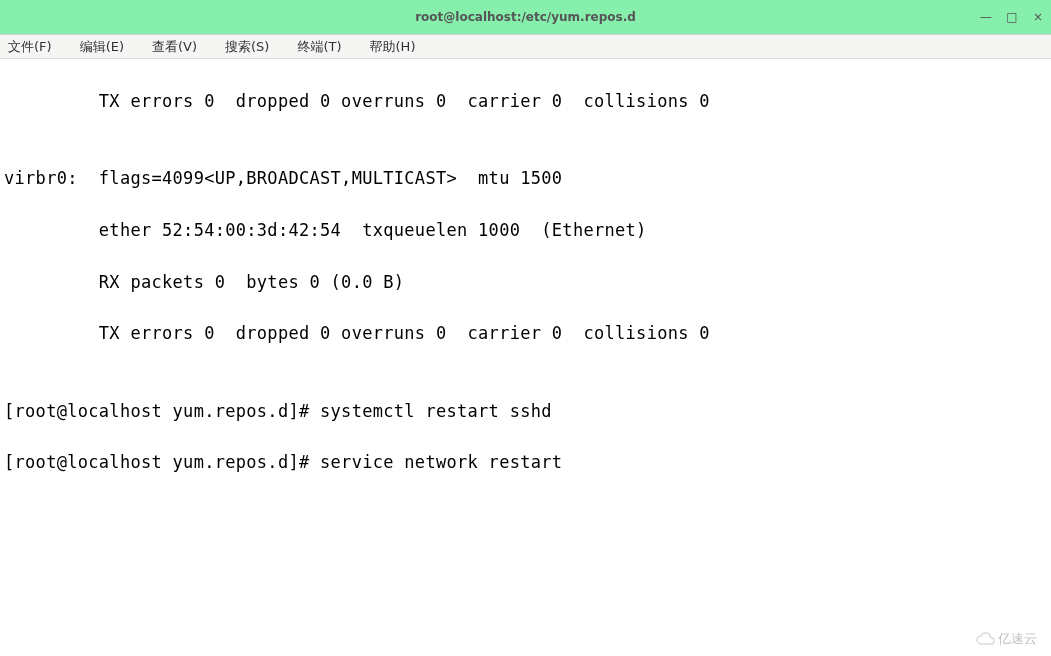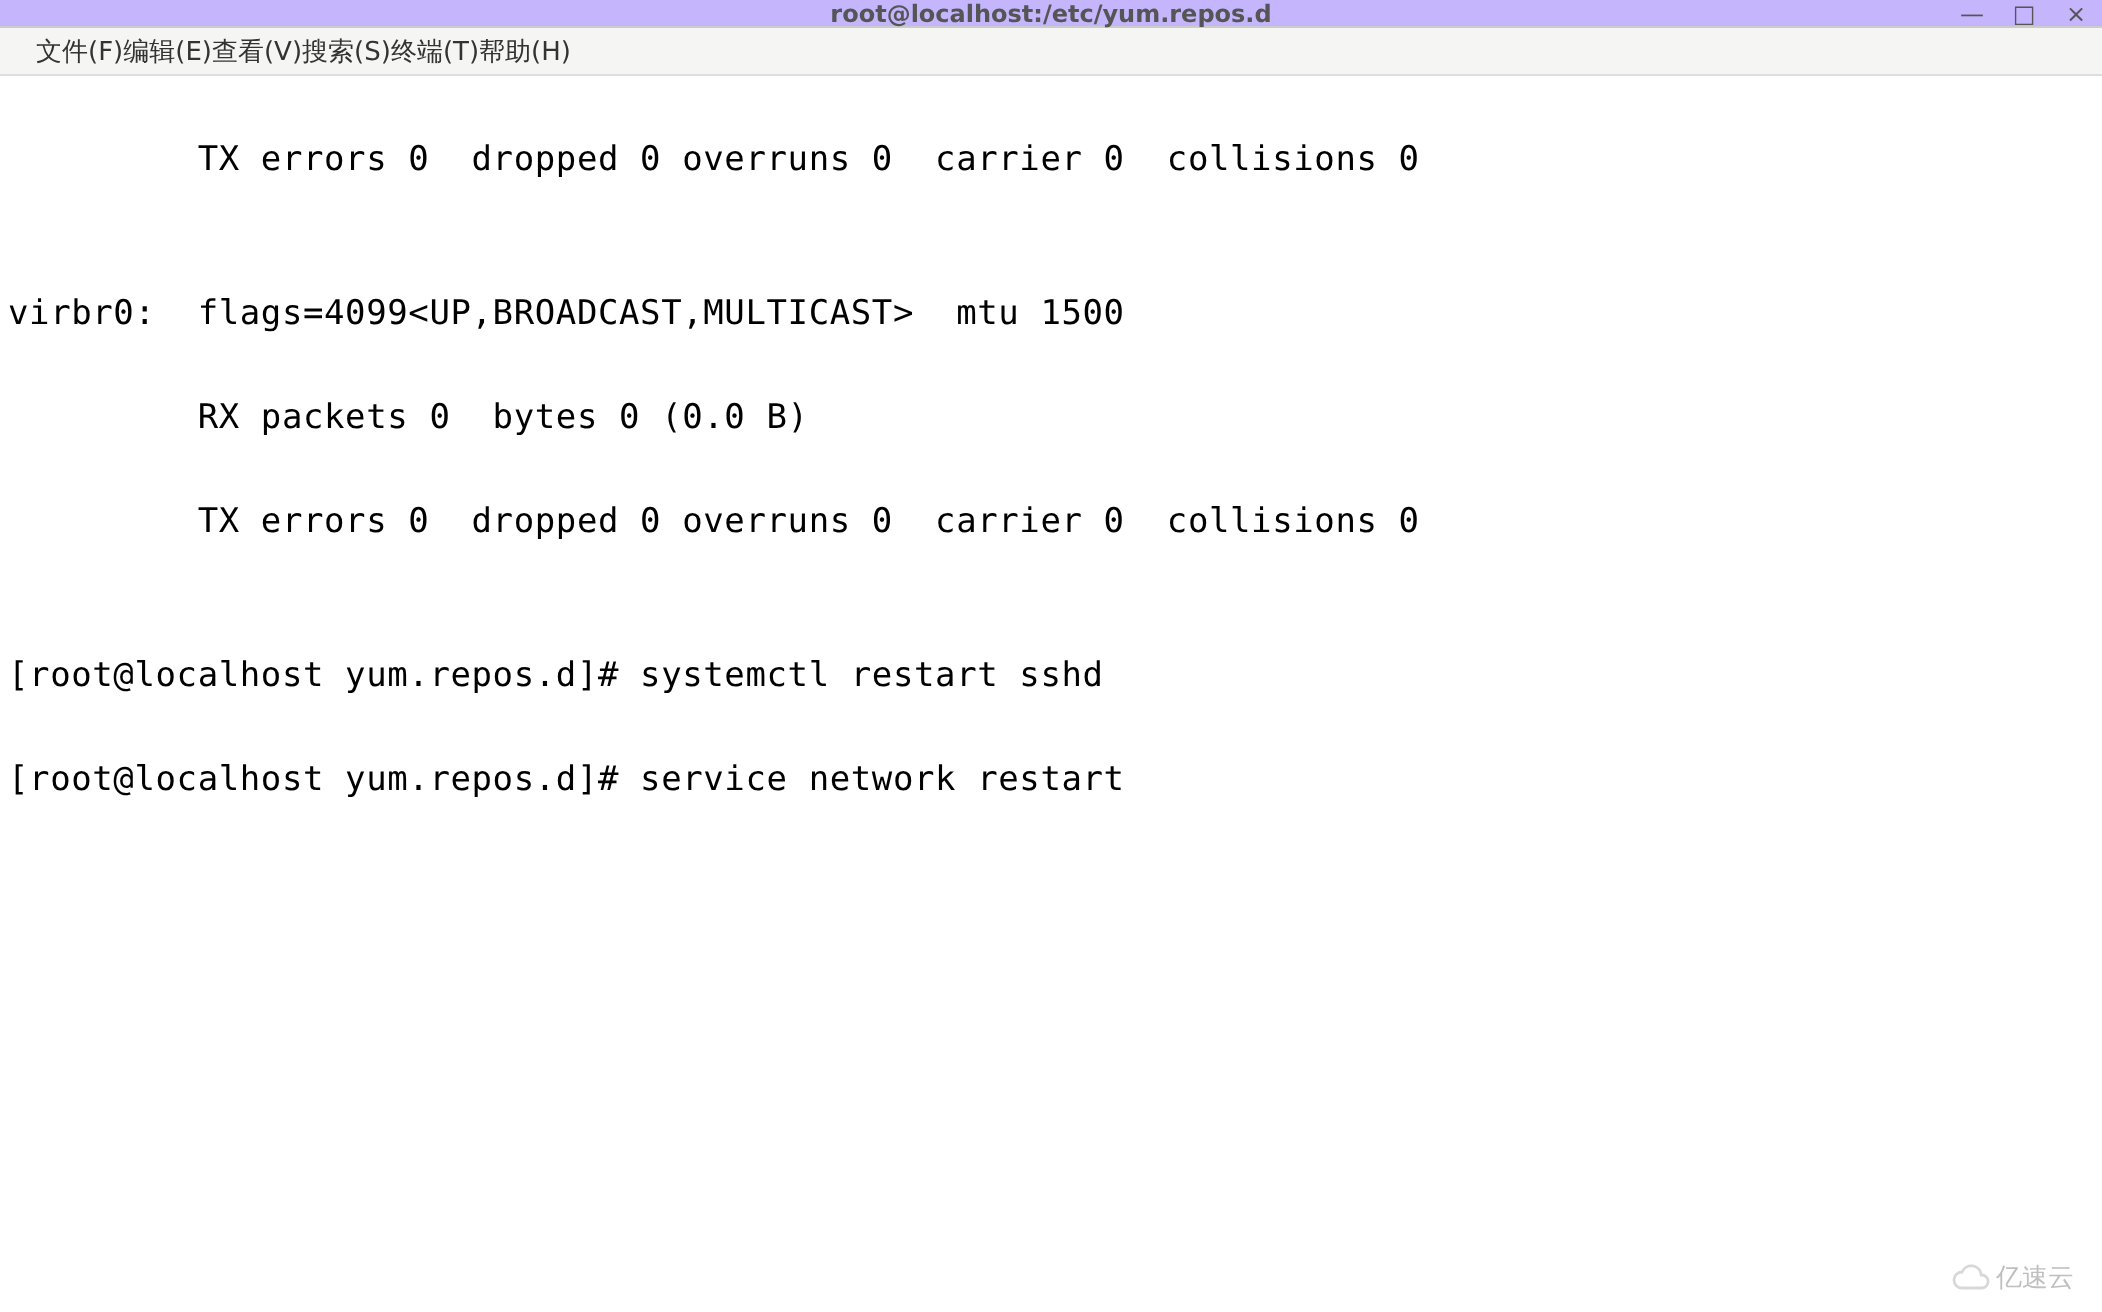"root@localhost:/etc/yum.repos.d" .titlebar { background: #c4b5fd -> #86efac; height: 14px -> 35px }
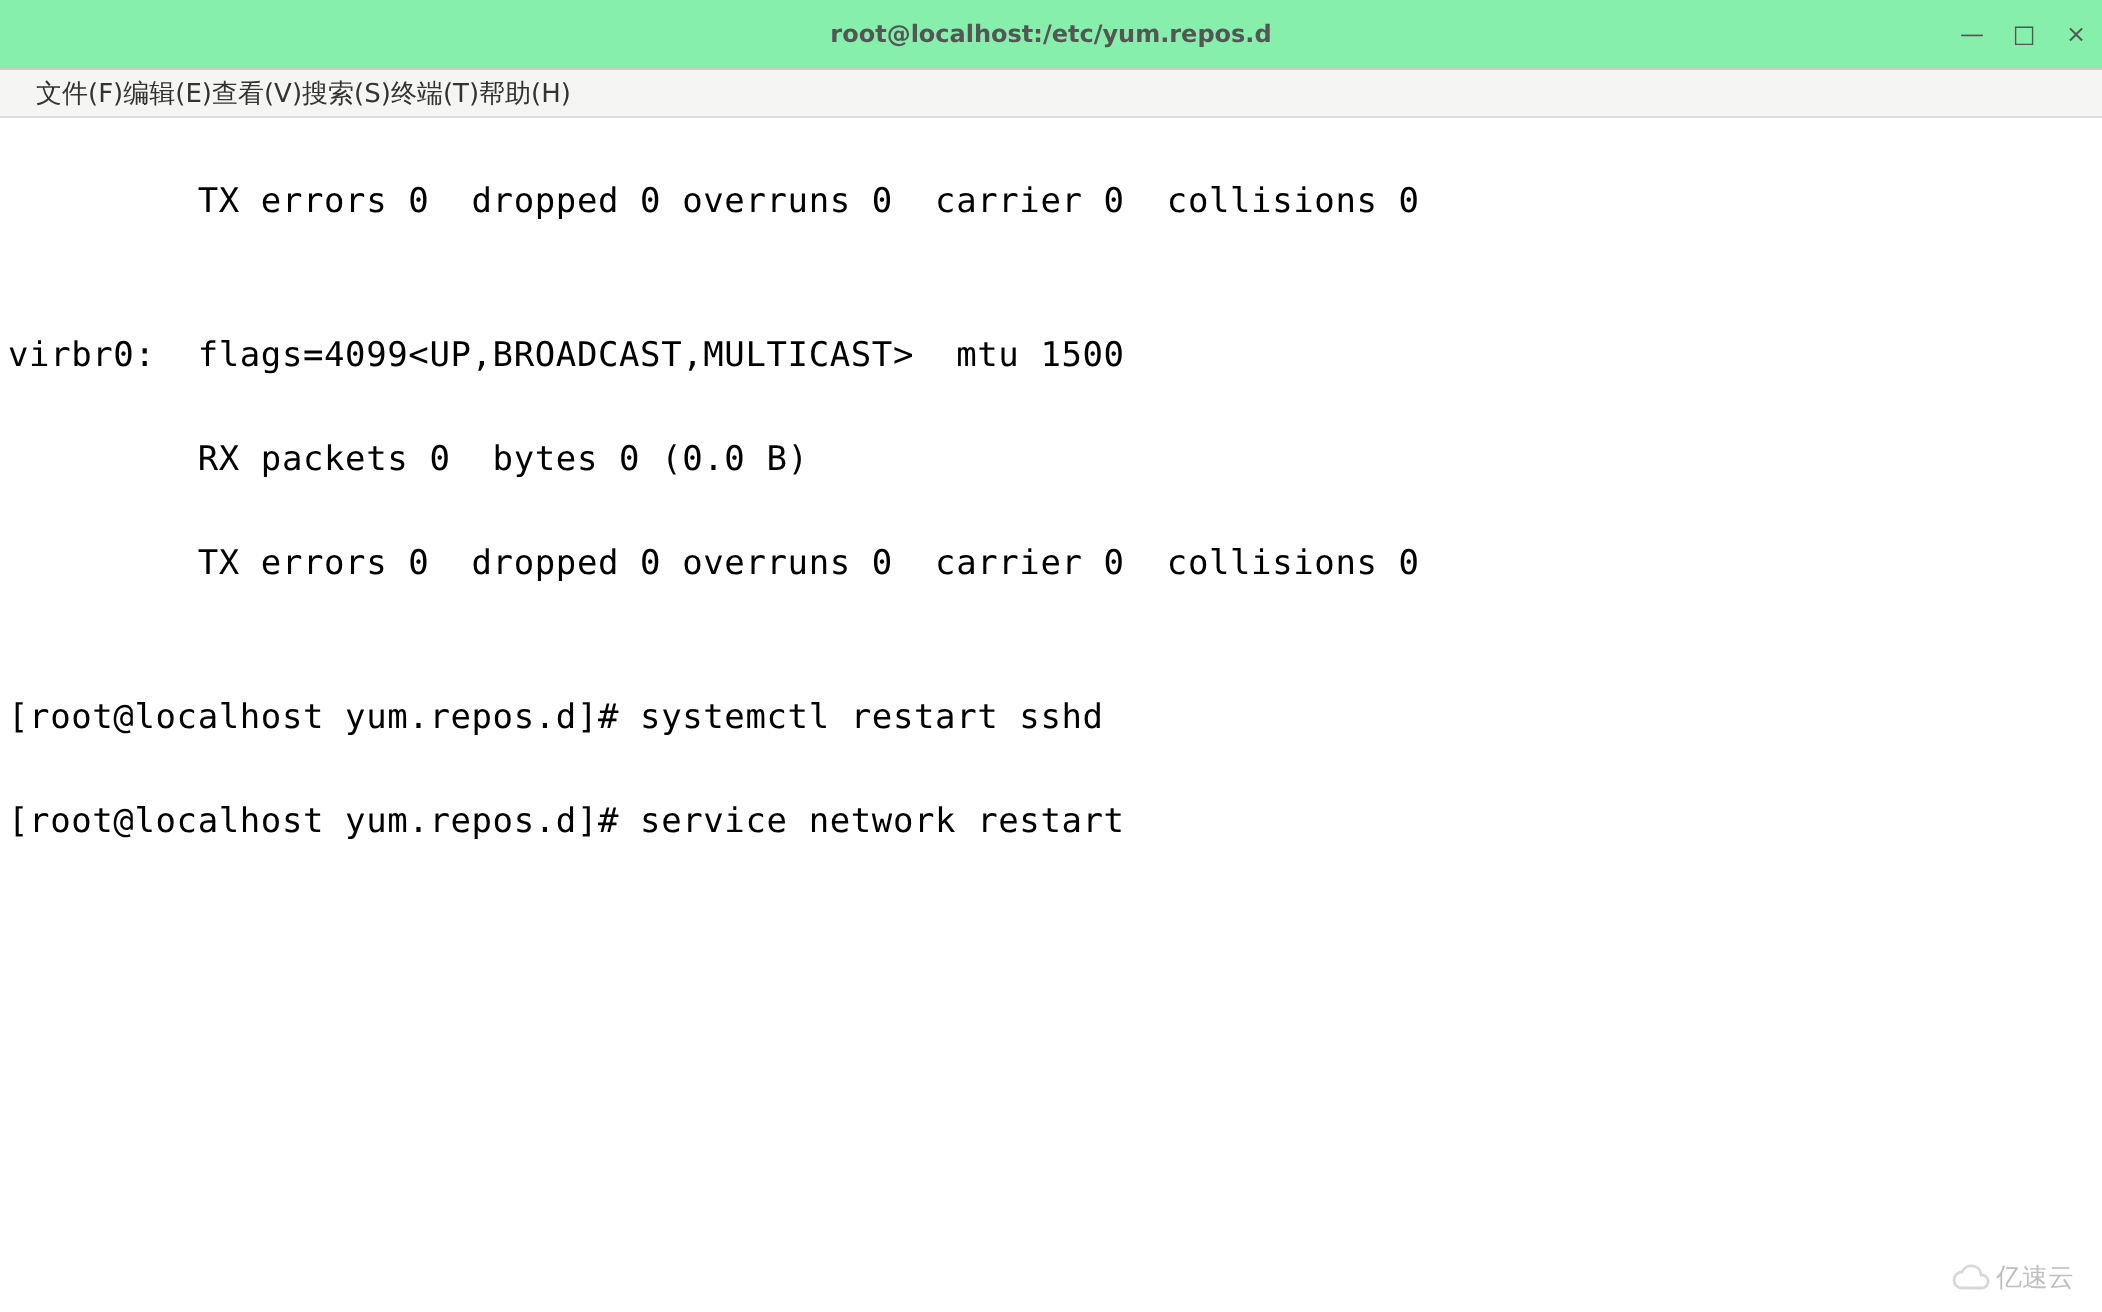"文件(F)" .menubar { gap: 0 -> 28px; padding: 0 18px -> 0 8px }
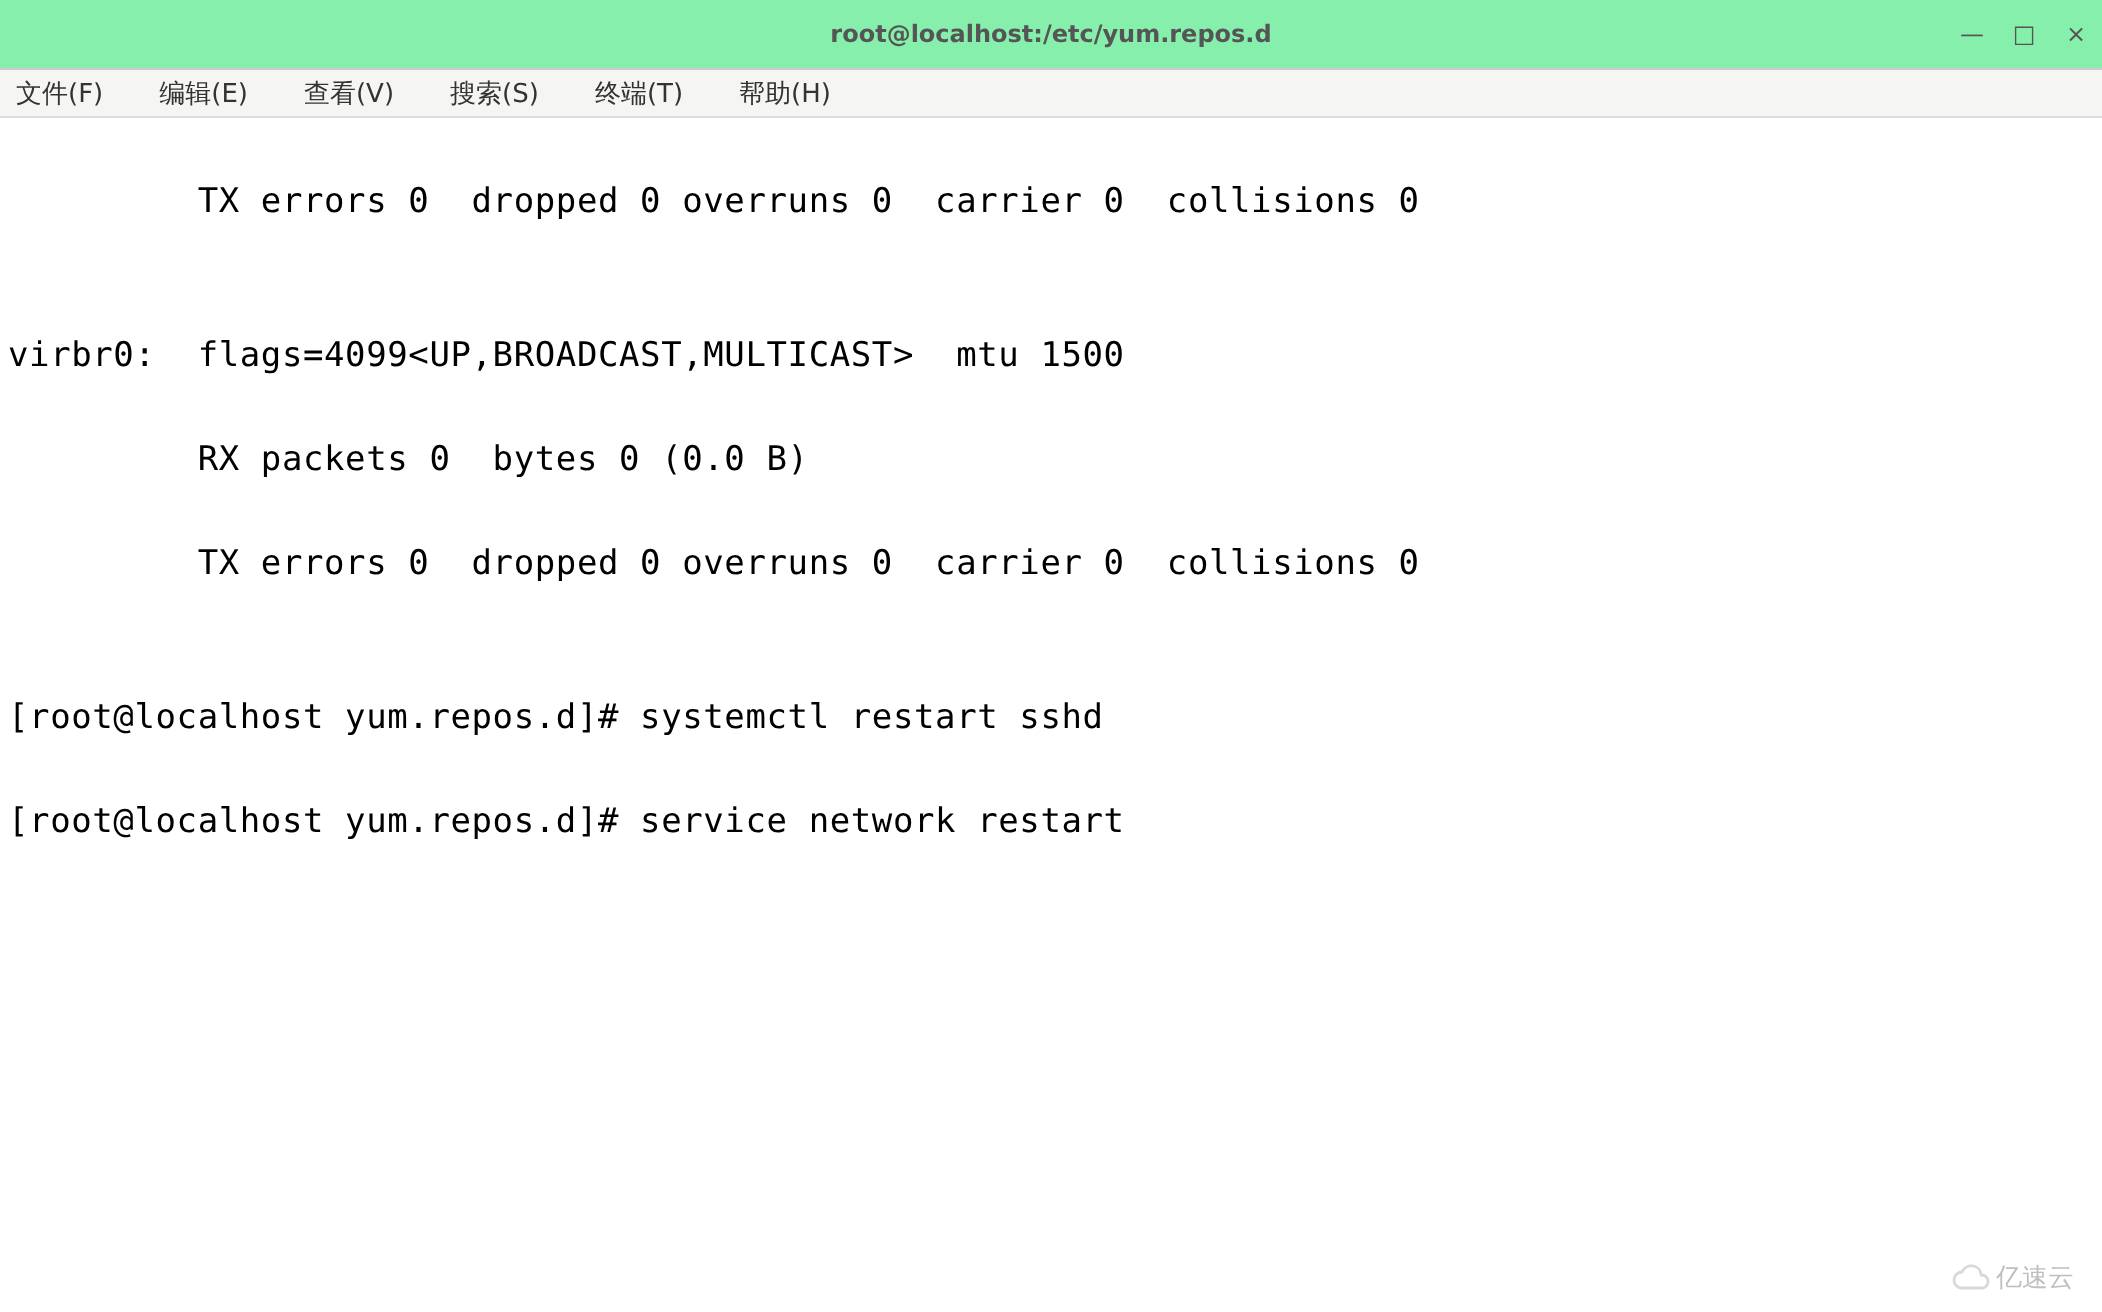"ether 52:54:00:3d:42:54 txqueuelen 1000" div { html: none -> <div> ether 52:54:00:3d:42:54 txqueuelen 1000 (Ethernet)</div> }
